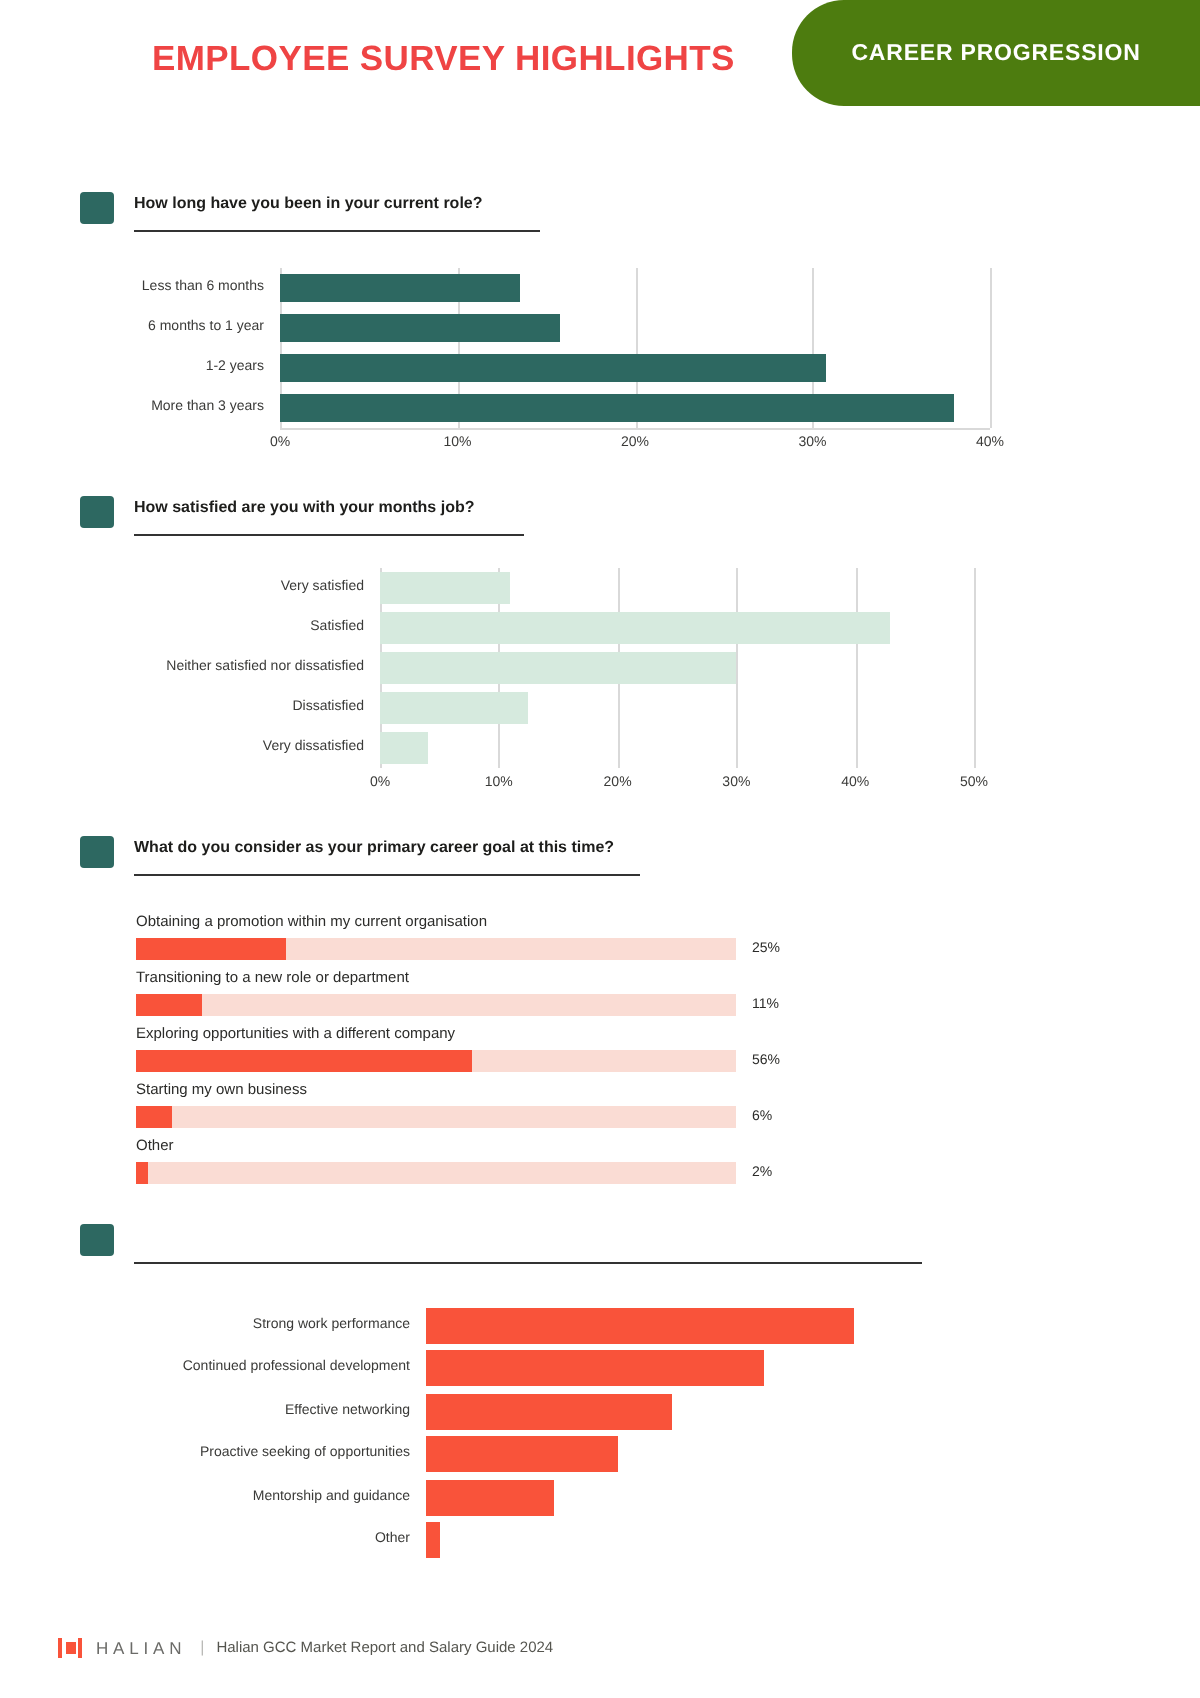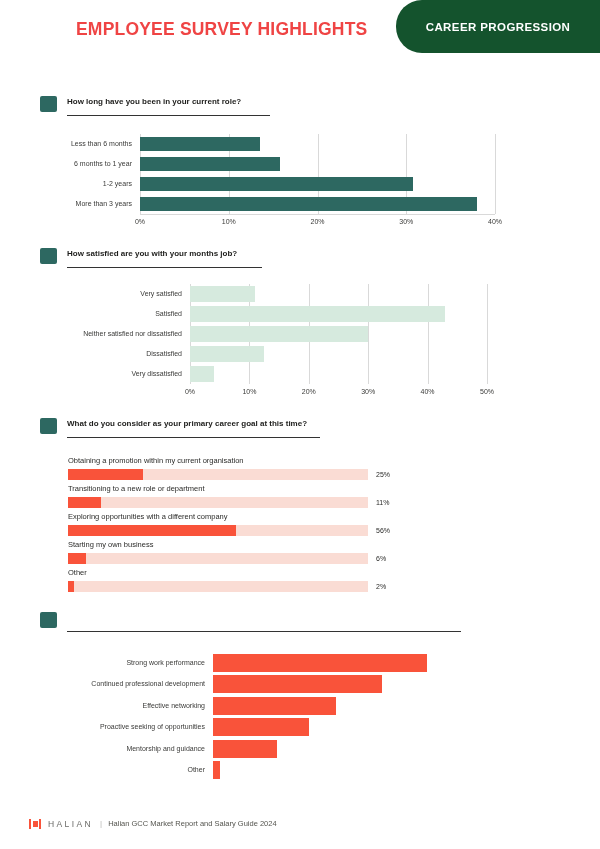"CAREER PROGRESSION" .header-badge { background: #14532d -> #4d7c0f }
